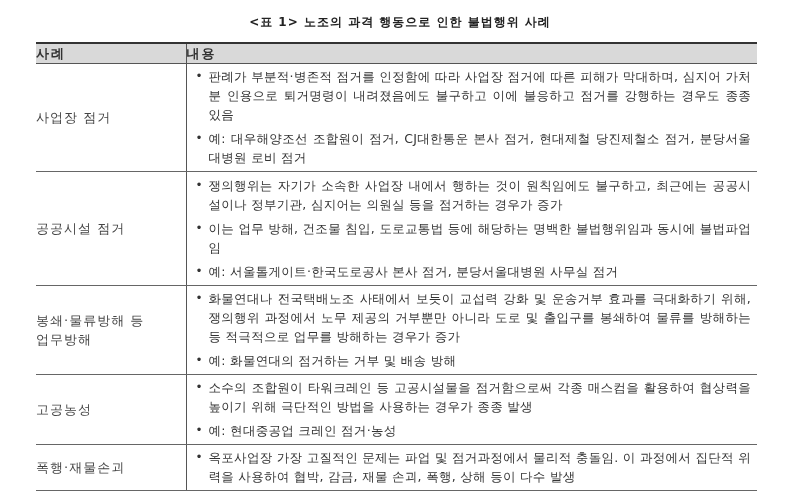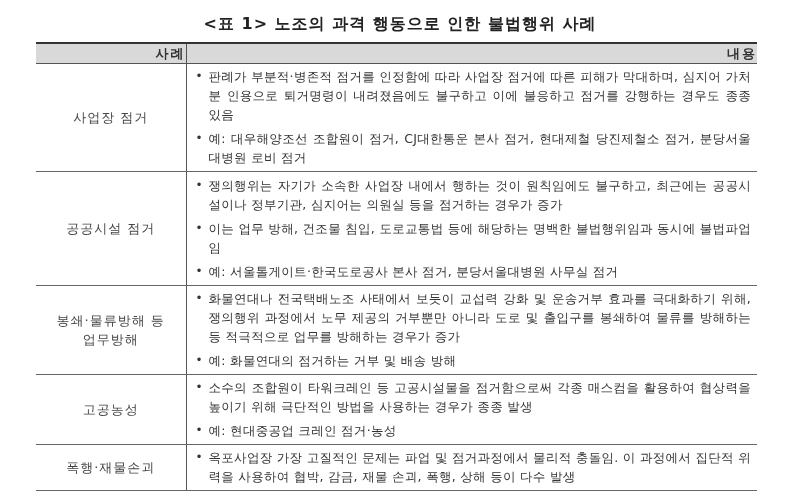"<표 1> 노조의 과격 행동으로" .title { font-size: 16px -> 12px }
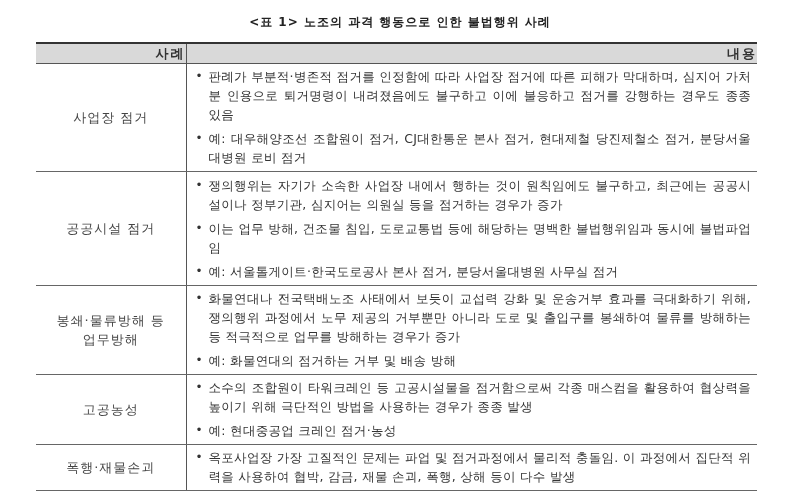"사례" table.cases thead th { text-align: right -> left }
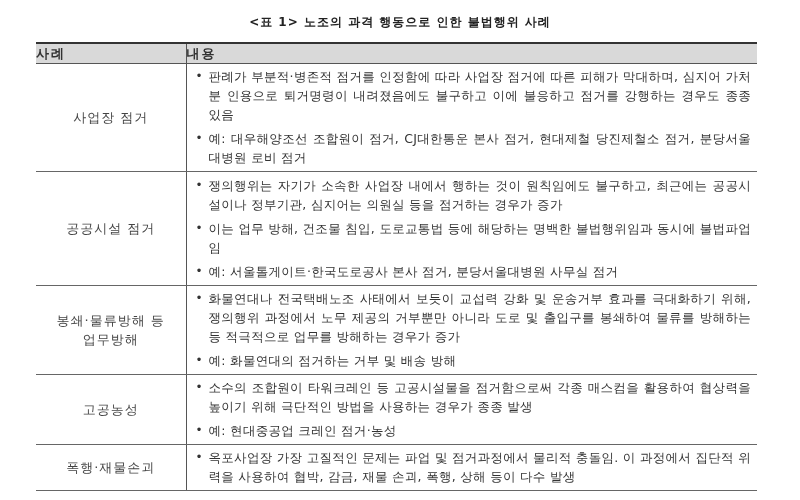"사업장 점거" table.cases td.case { text-align: center -> none }
